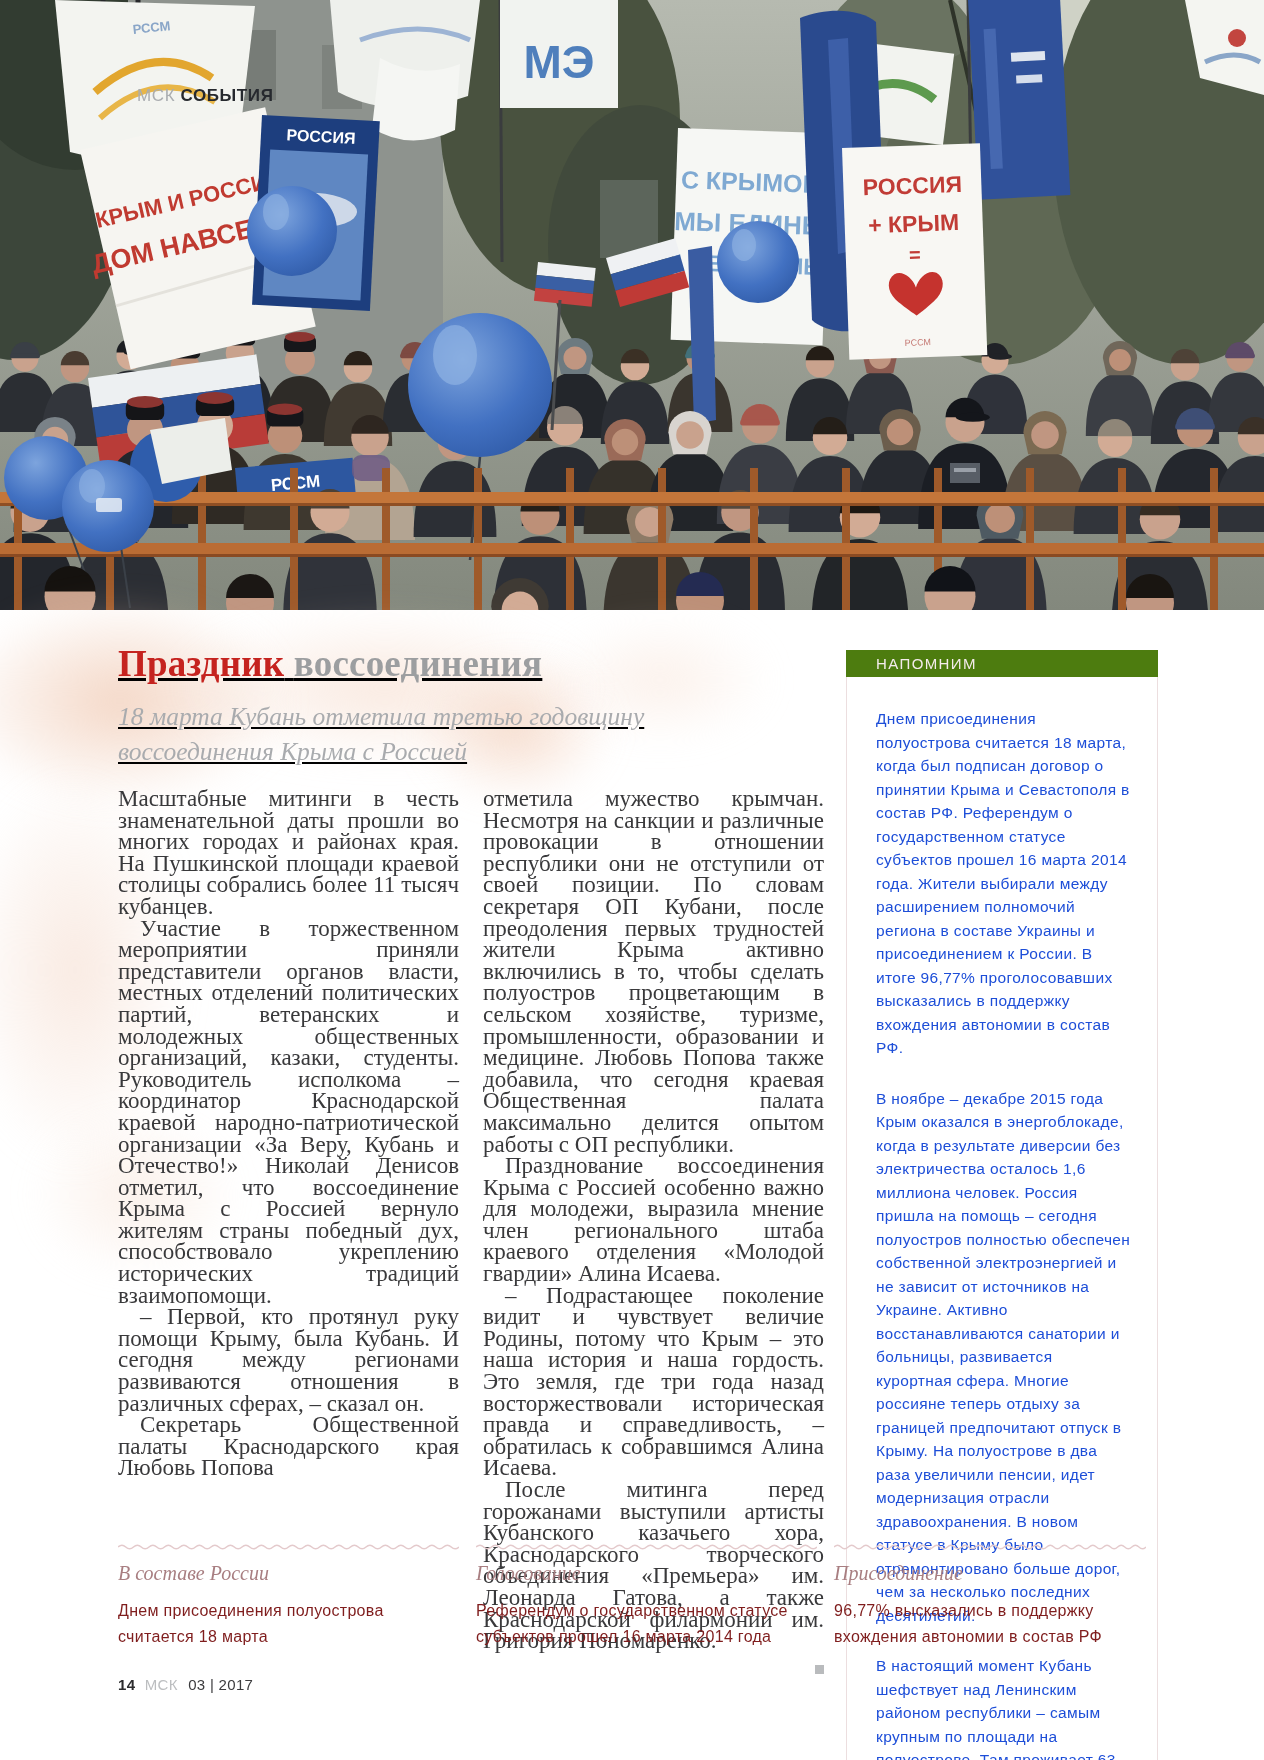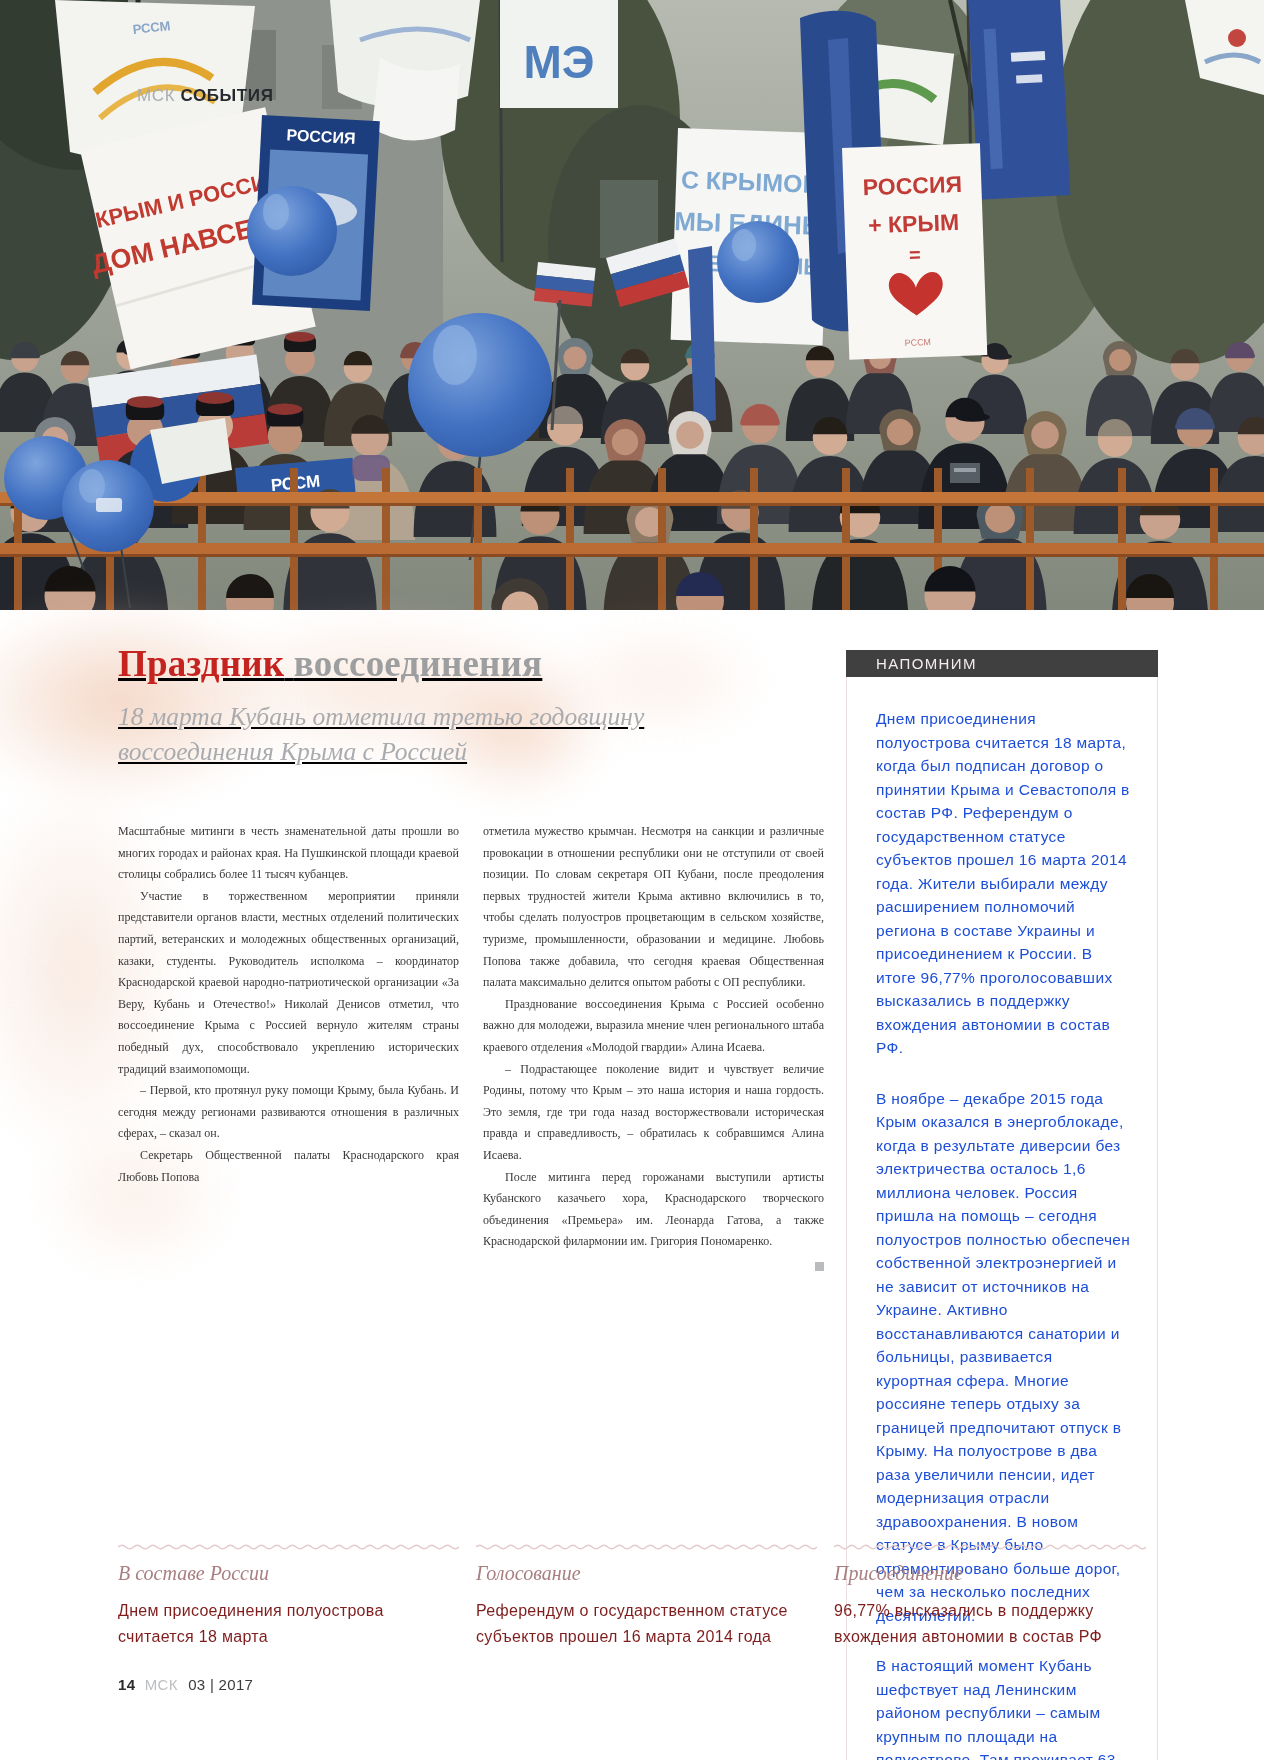"НАПОМНИМ" .sidebar-bar { background: #404040 -> #4d7c0f }
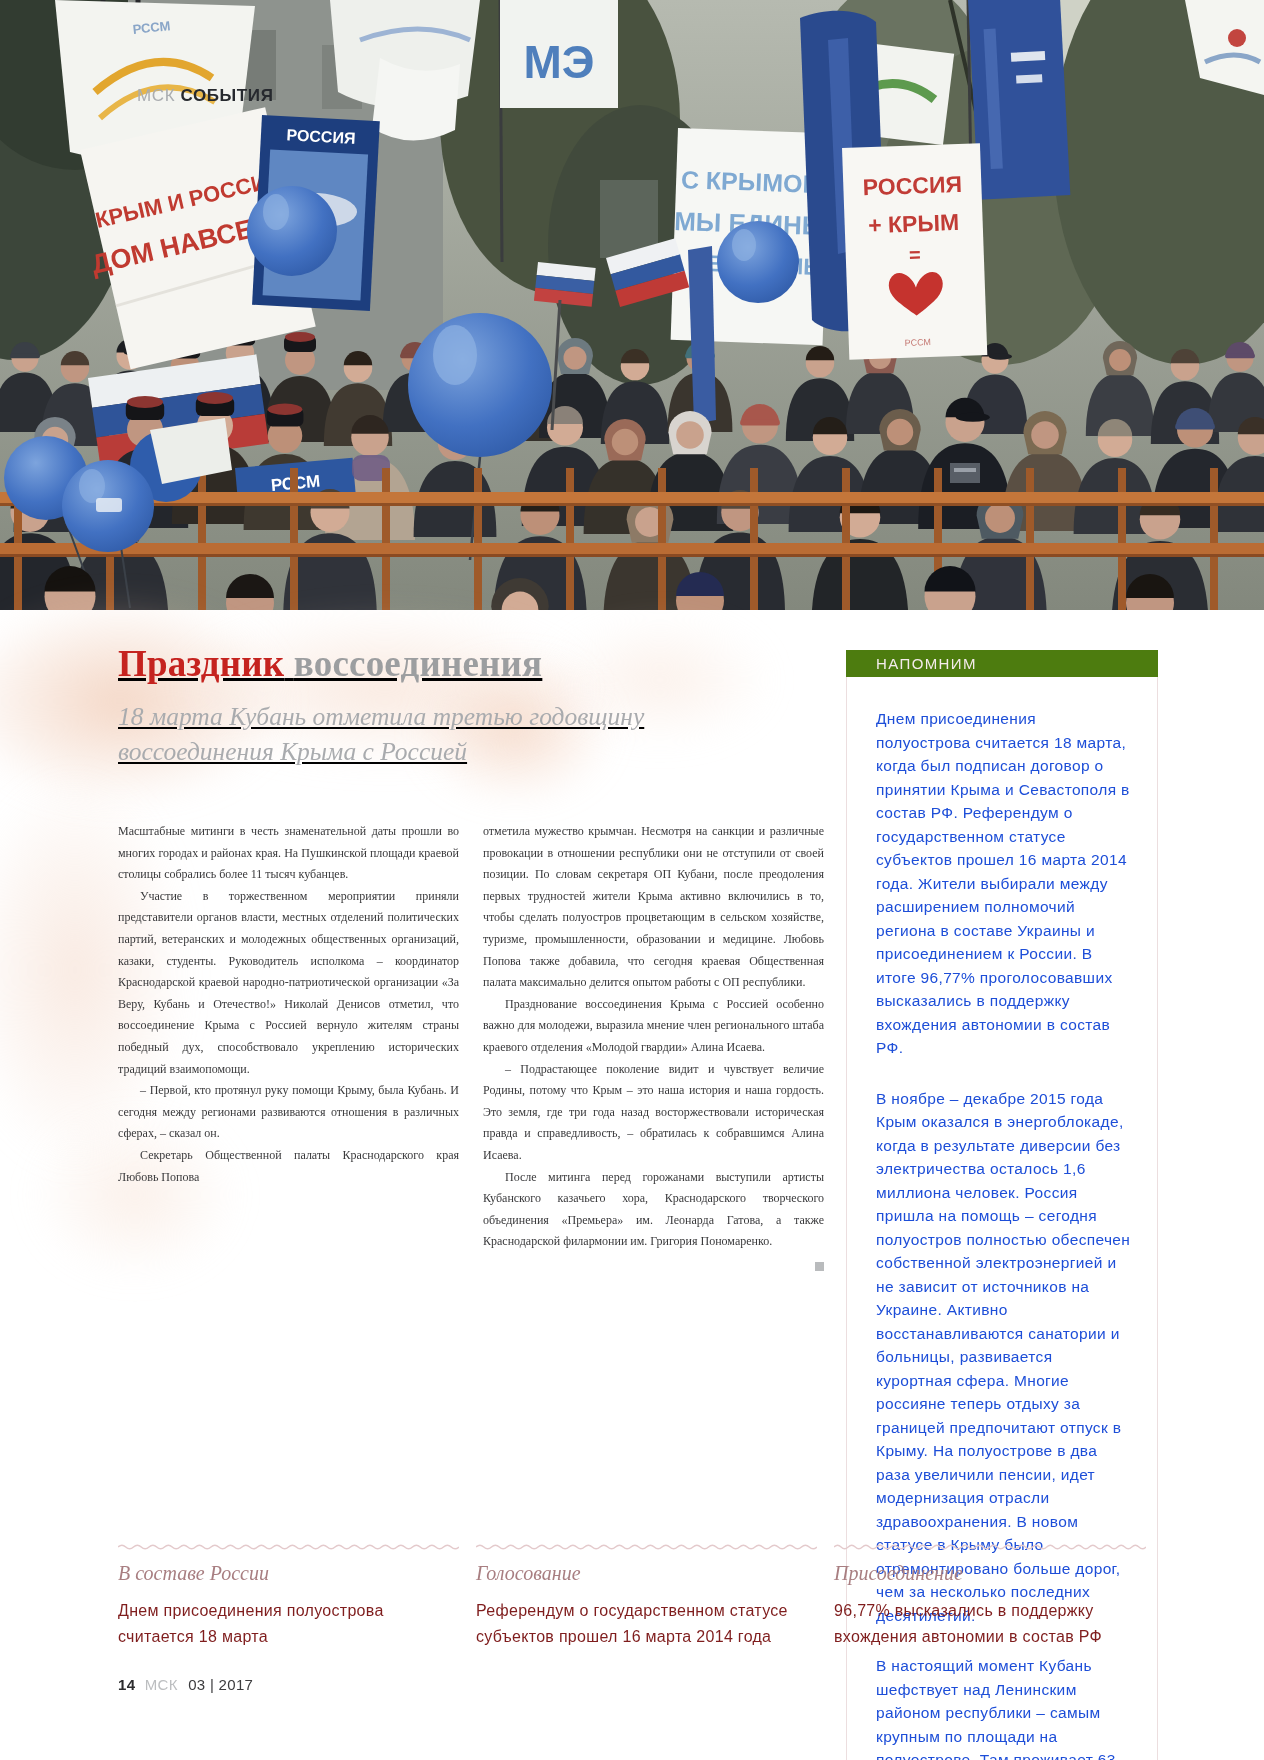"Масштабные митинги в честь" .col { font-size: 12px -> 23px; top: 821px -> 788px }
